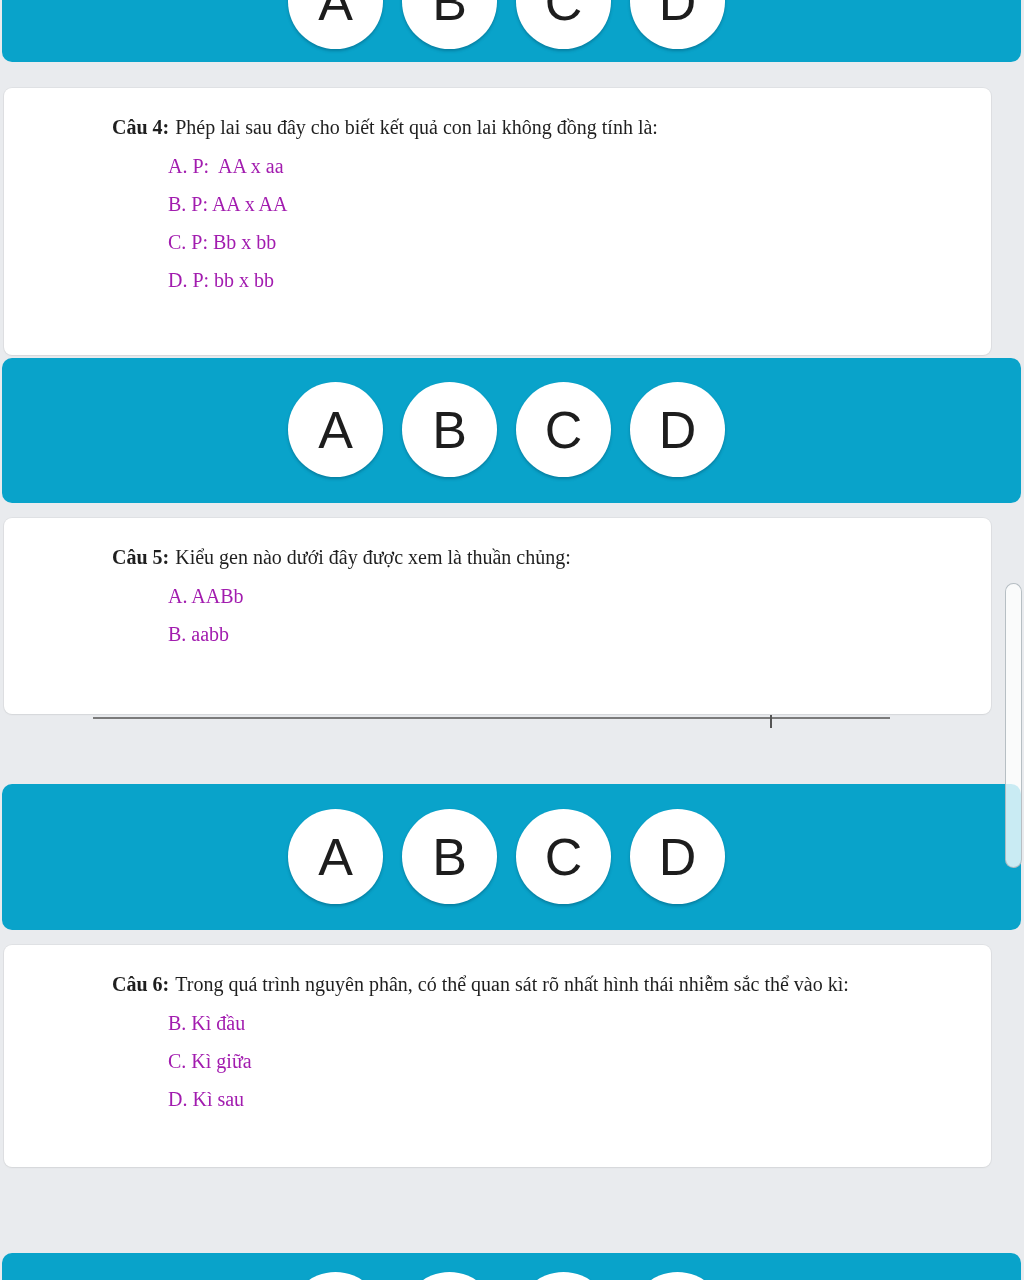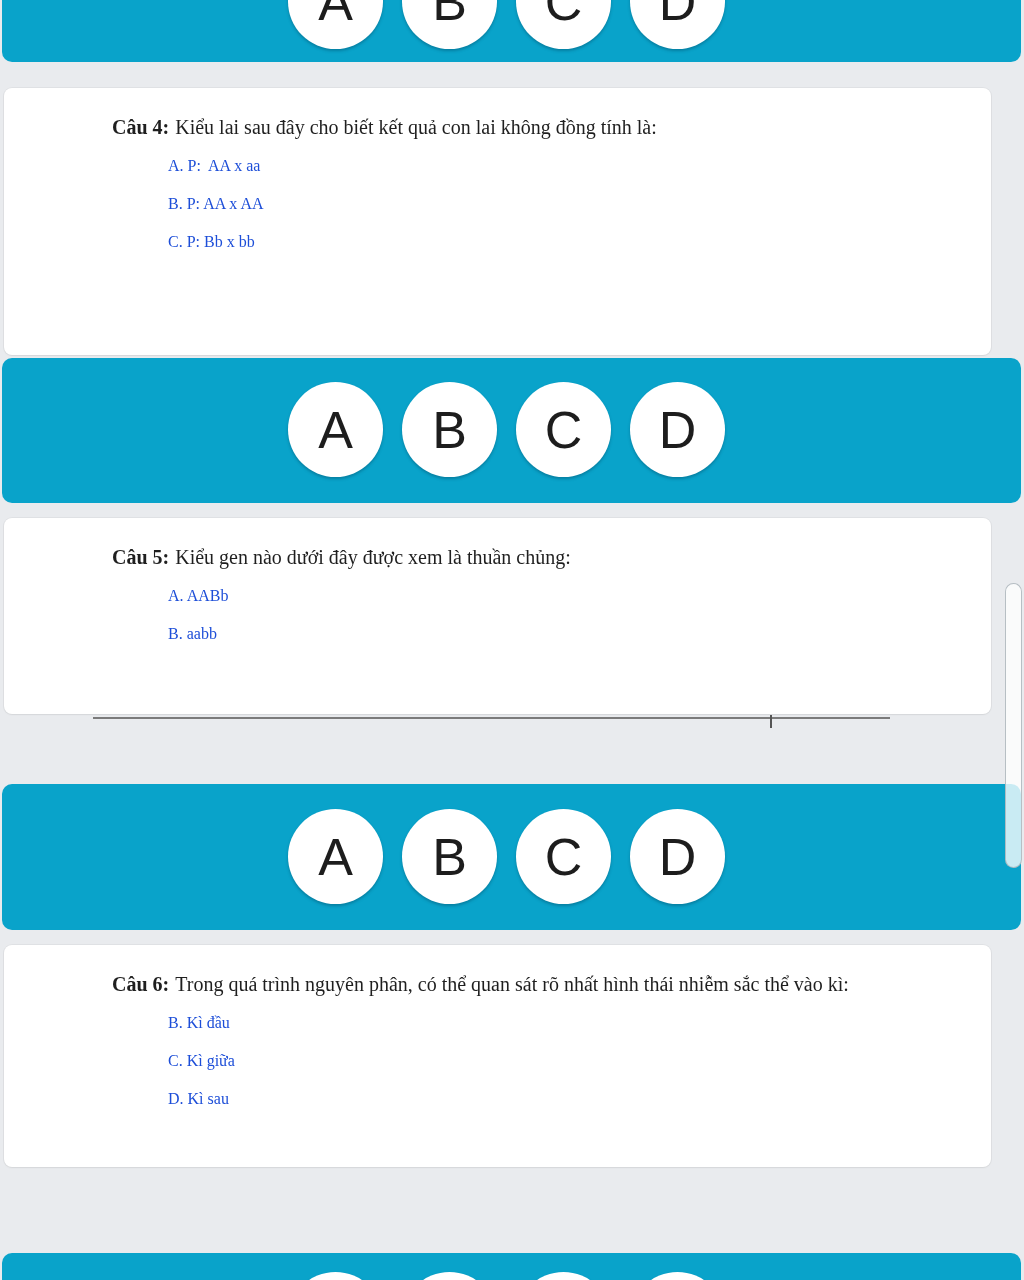"Kiểu lai sau đây cho" span { text: Kiểu -> Phép }
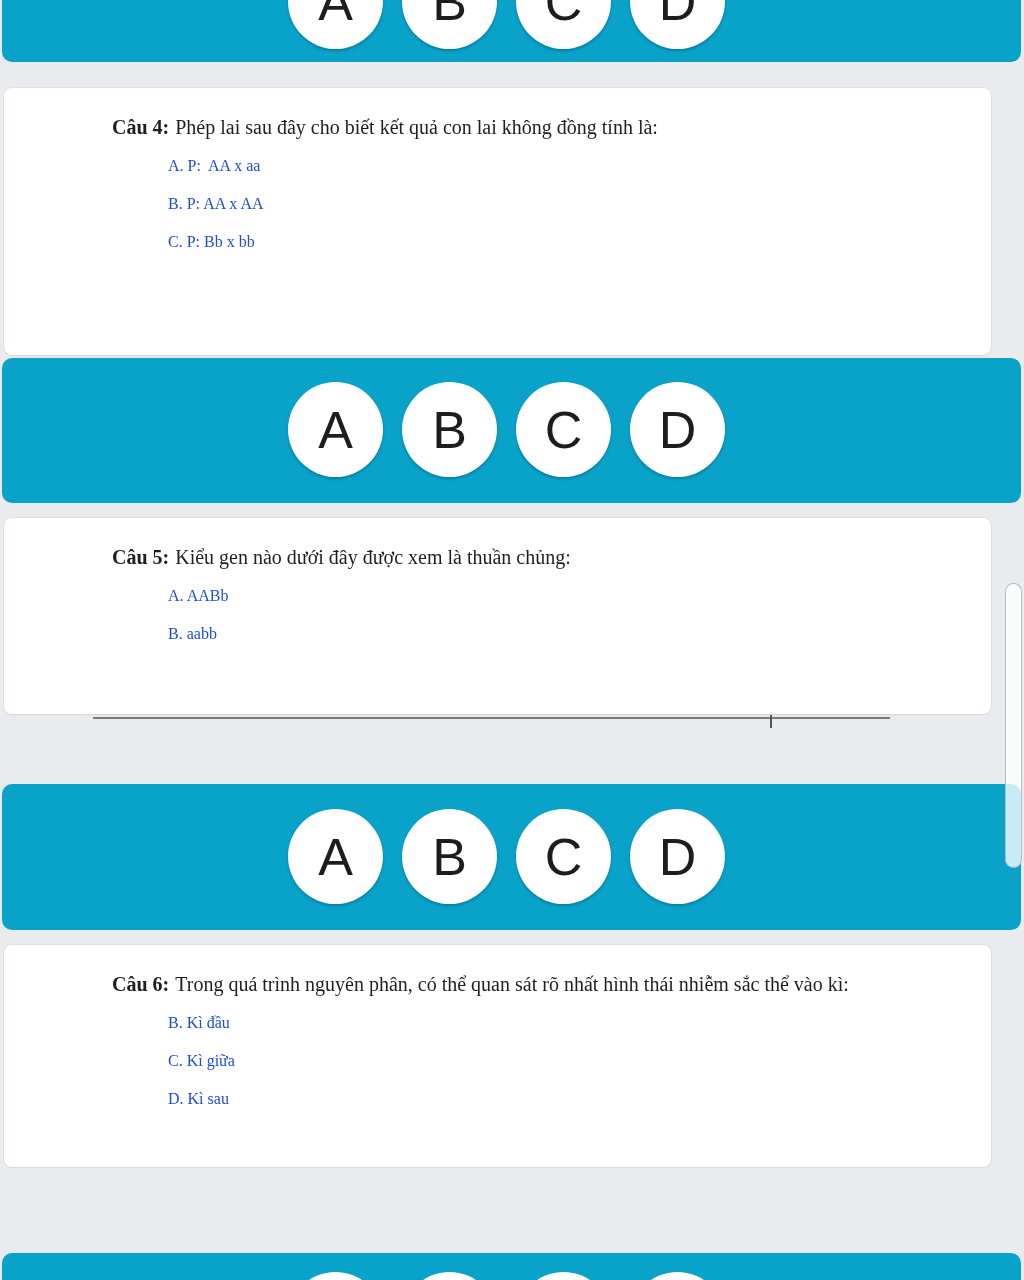"A. P: AA x aa" .option { color: #1d4ed8 -> #a21caf; font-size: 16px -> 20px }
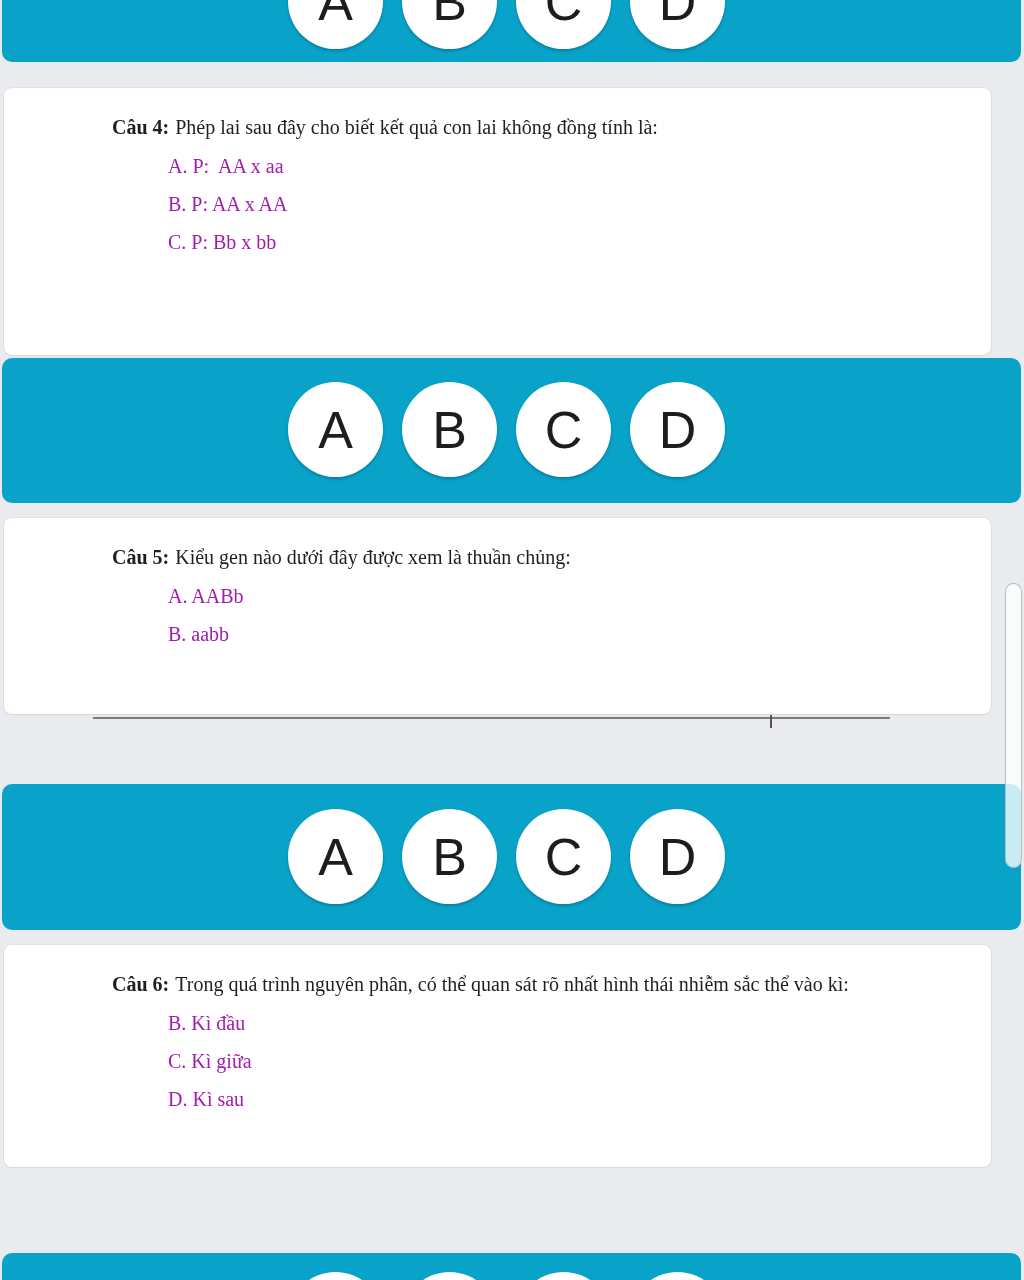"D. P: bb x bb" div.option { html: none -> <div>D. P: bb x bb</div> }
